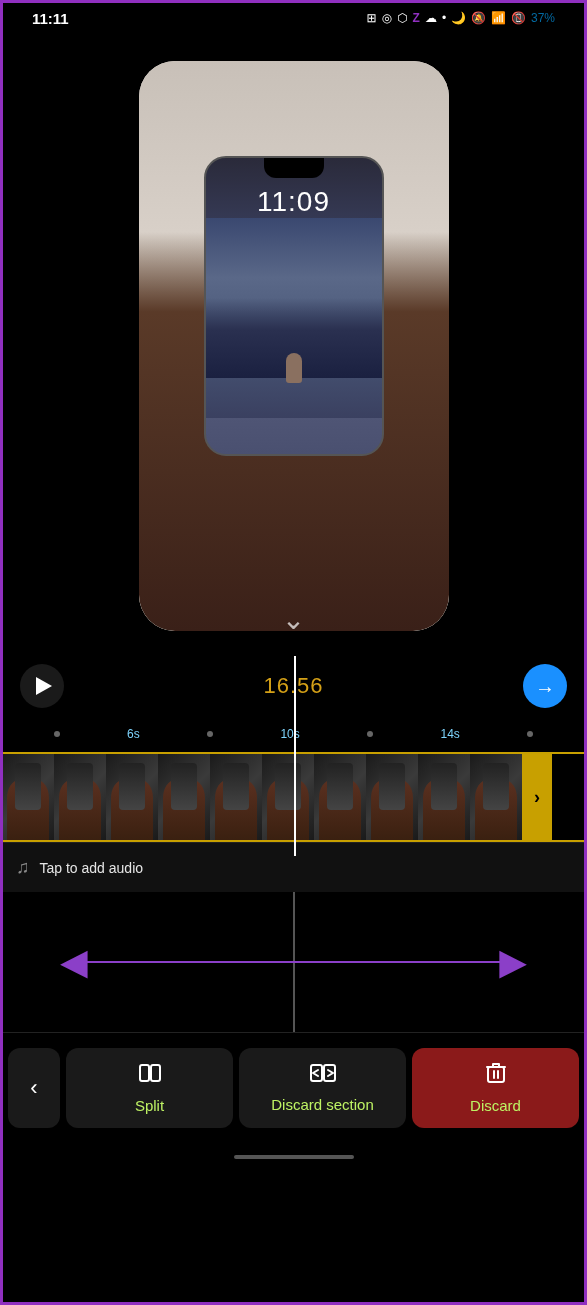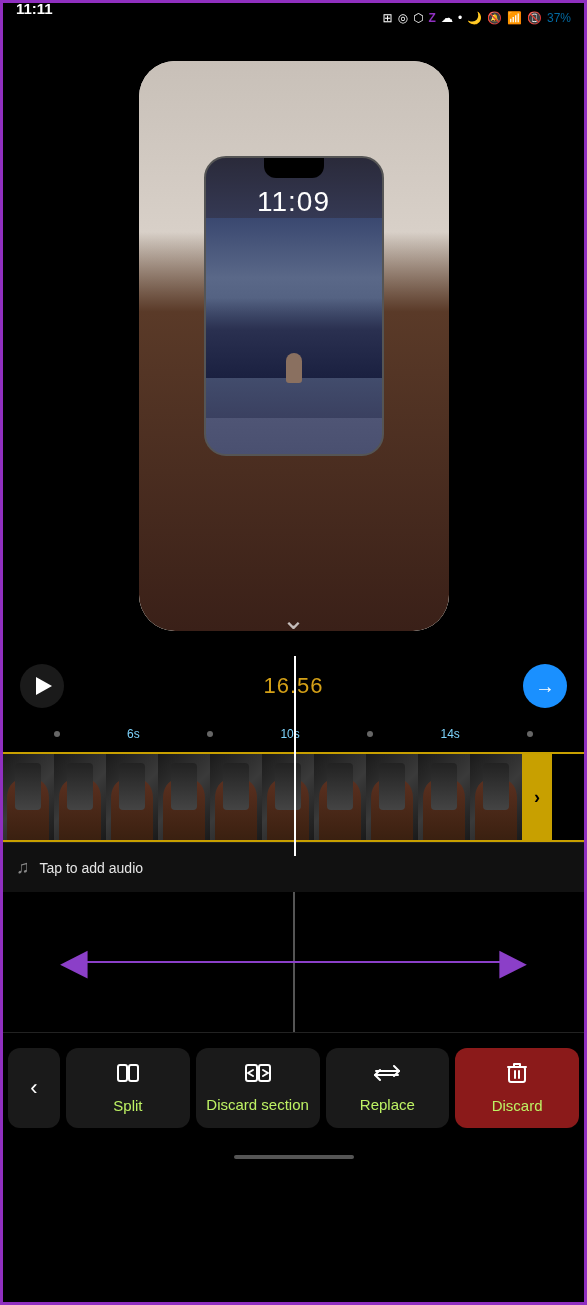"11:11" .status-bar { align-items: none -> center; padding: 0 16px -> 0 32px }
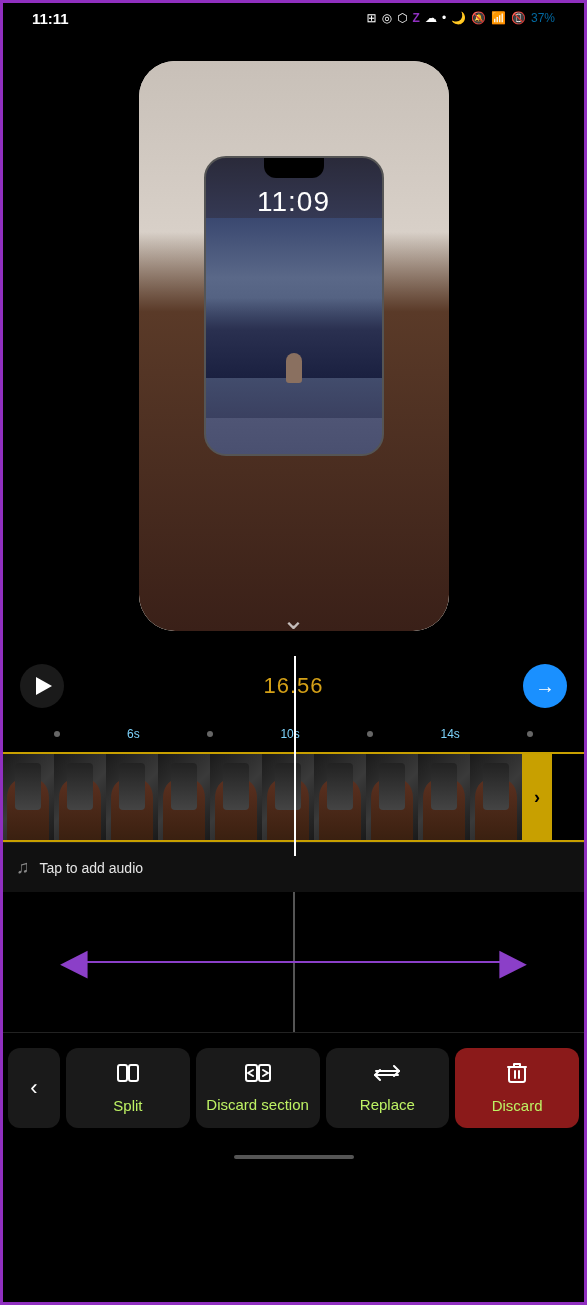"Replace" button.toolbar-btn { html: <button> <span> <svg> <path></path> <path></path> <path></path> <path></path> </svg> </span> <span>Replace</span> </button> -> none }
